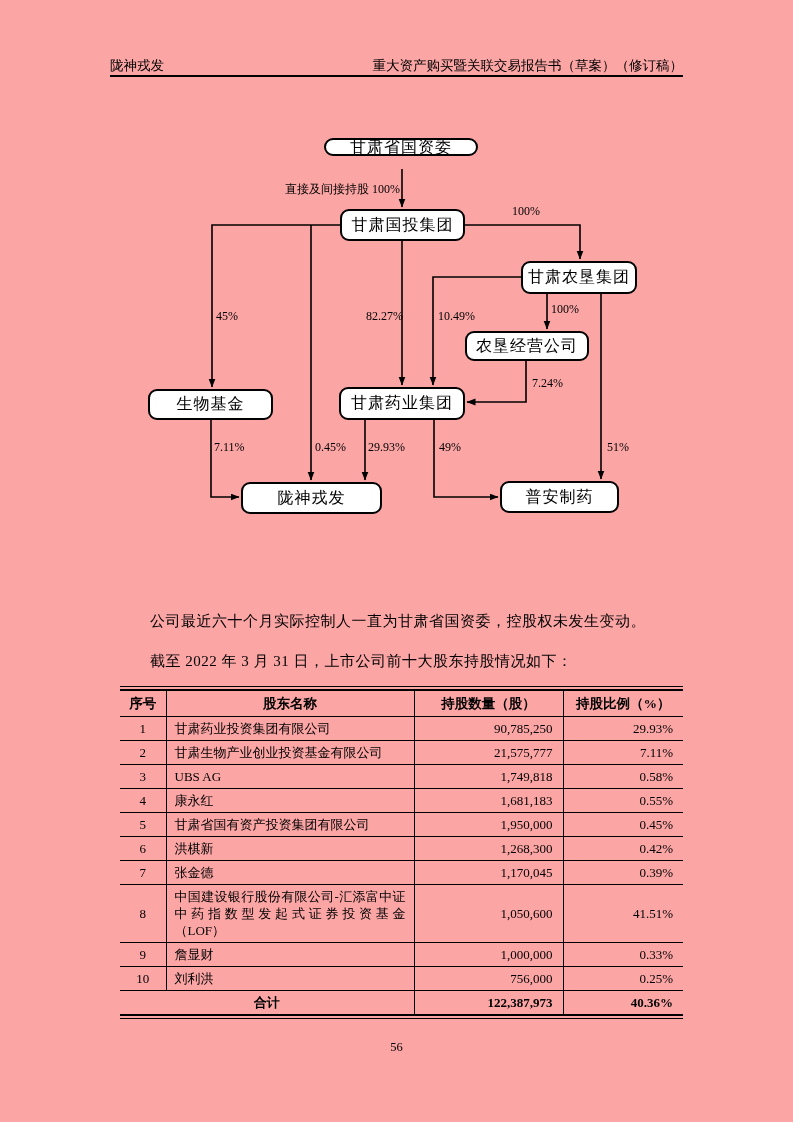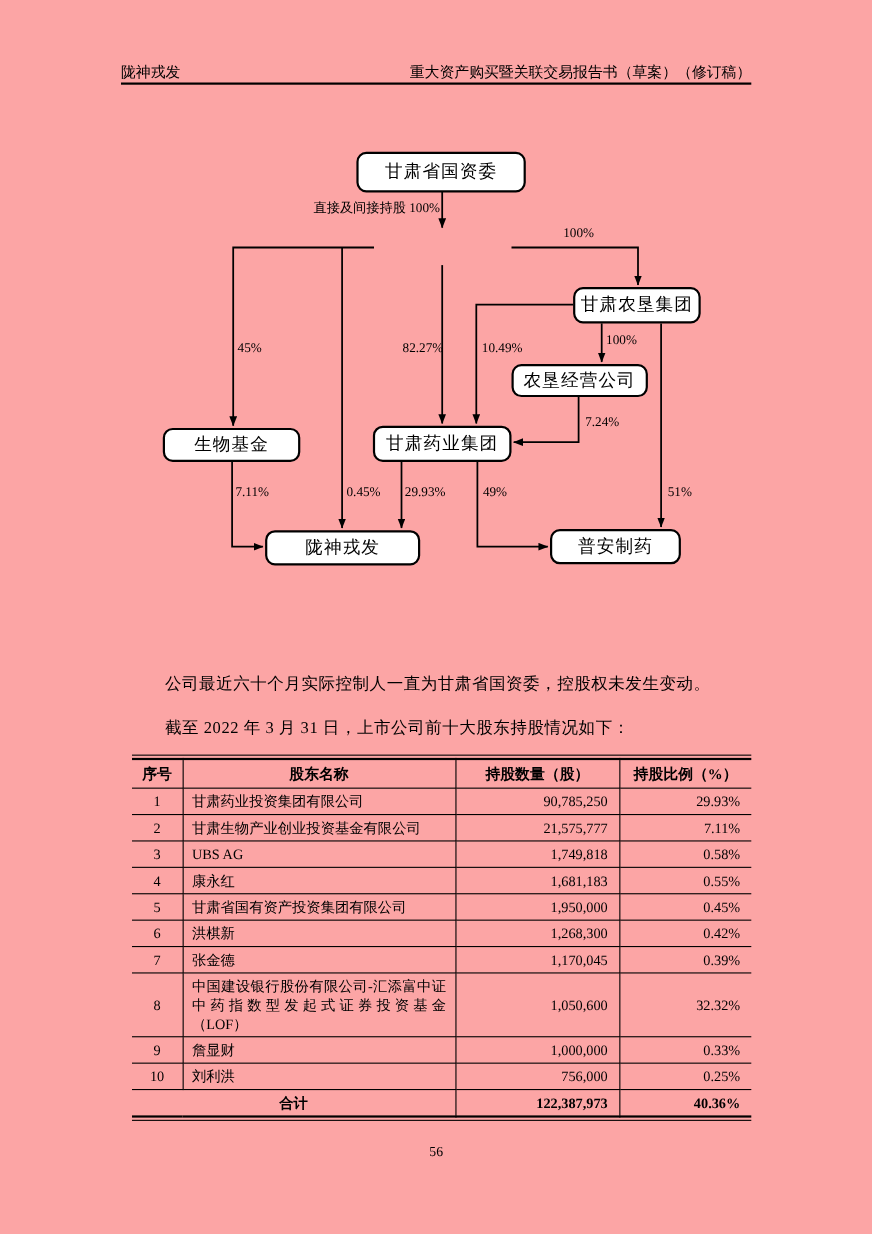"甘肃省国资委" div.node { height: 37px -> 18px }
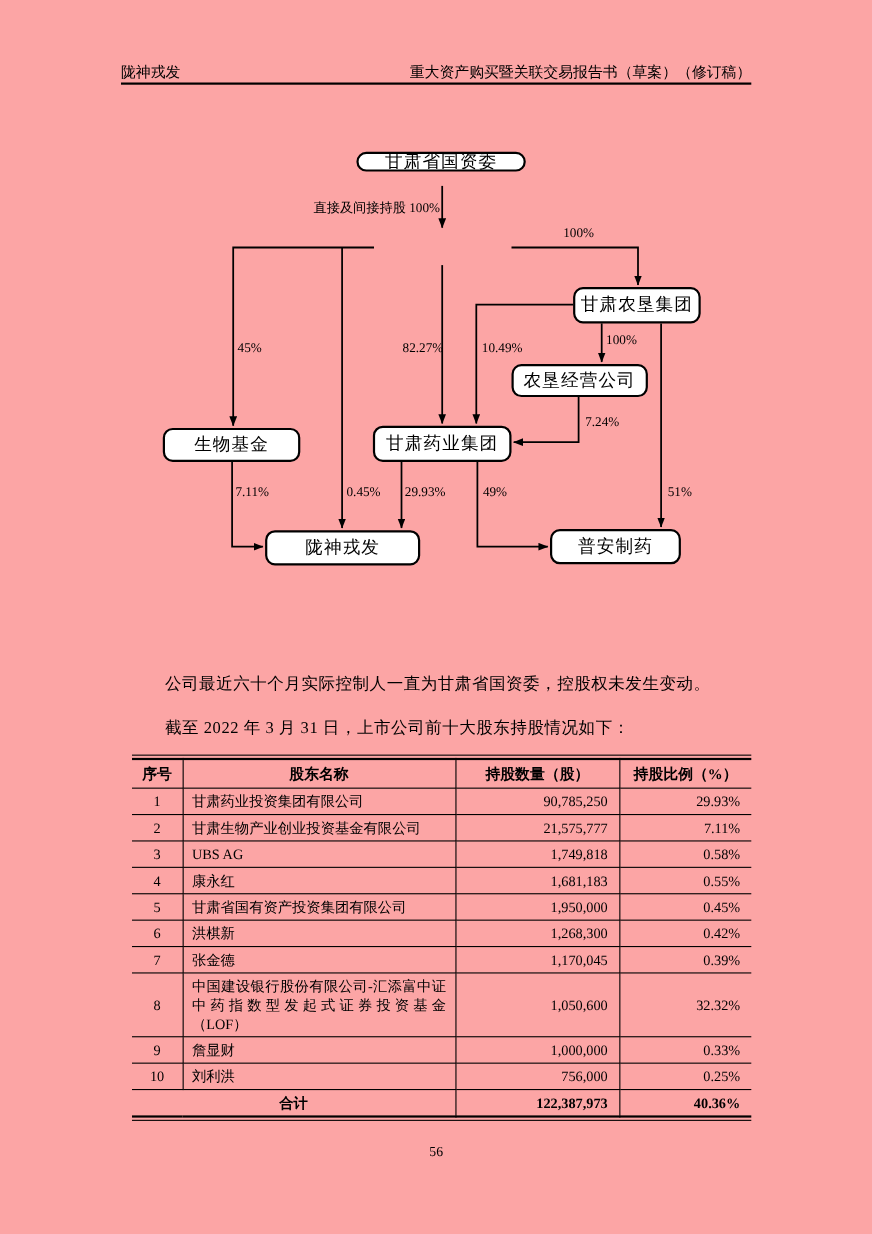"甘肃国投集团" div.node { html: none -> <div>甘肃国投集团</div> }
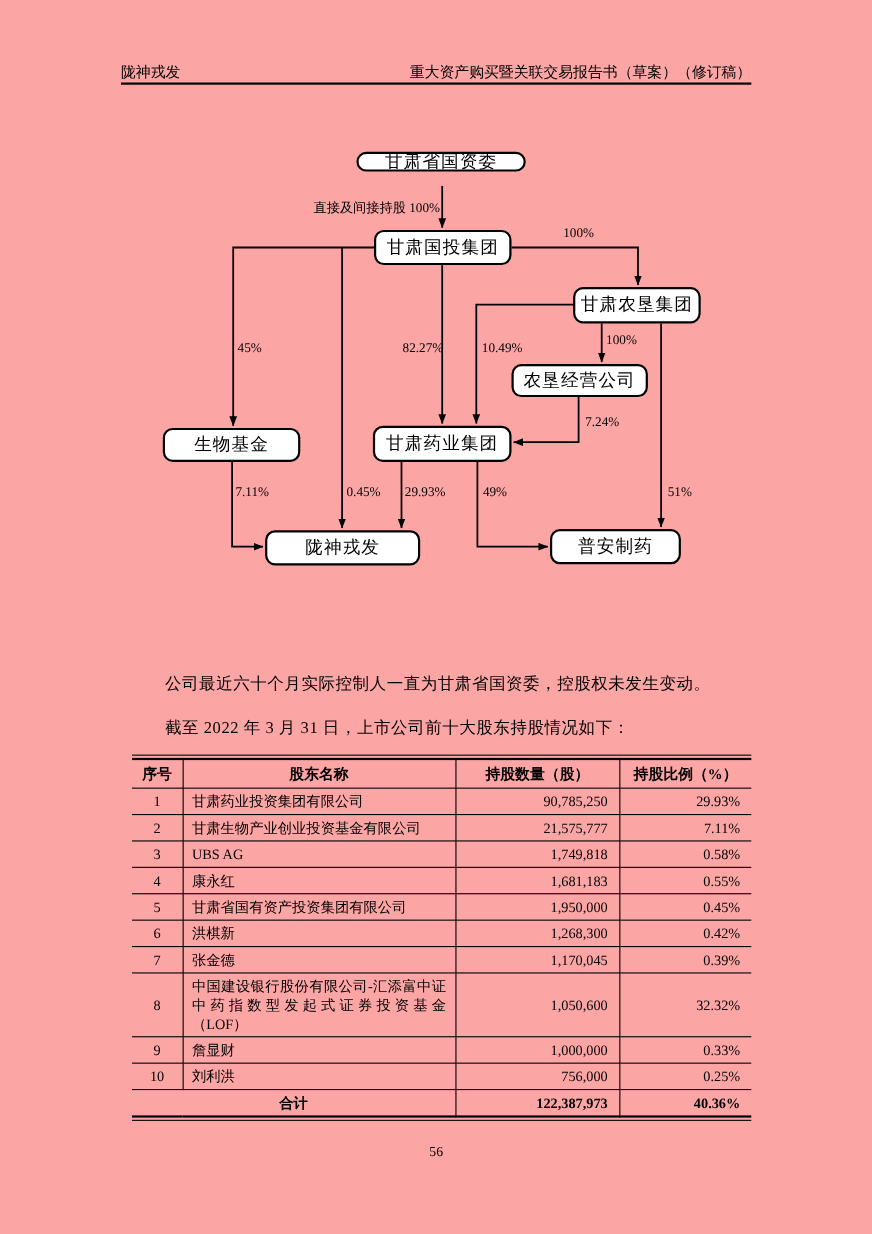"32.32%" td.num { text: 32.32% -> 41.51% }
